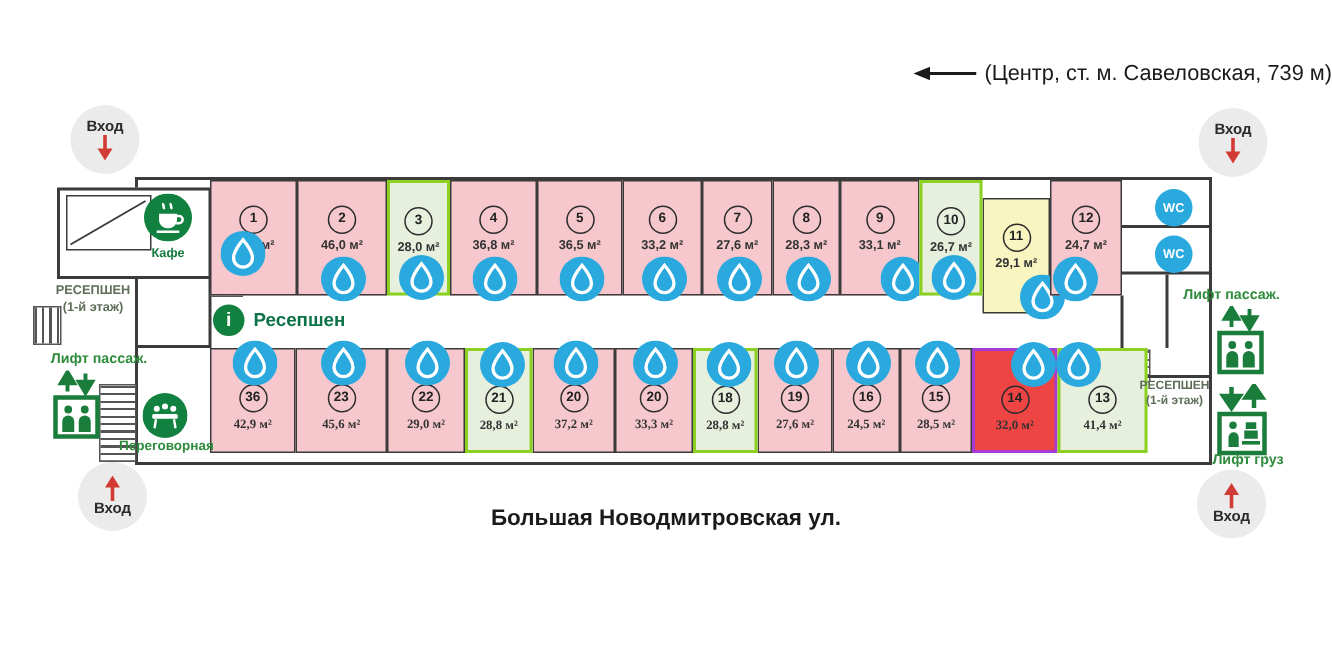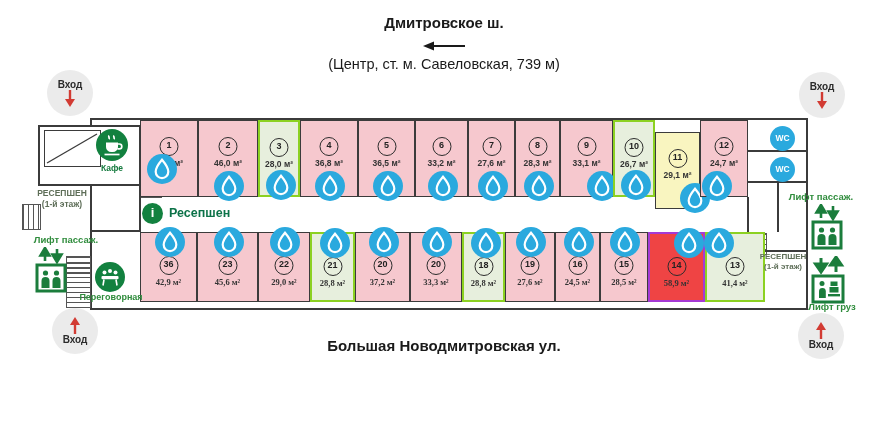"Дмитровское ш." div.abs { html: <div>Дмитровское ш.</div> -> none }
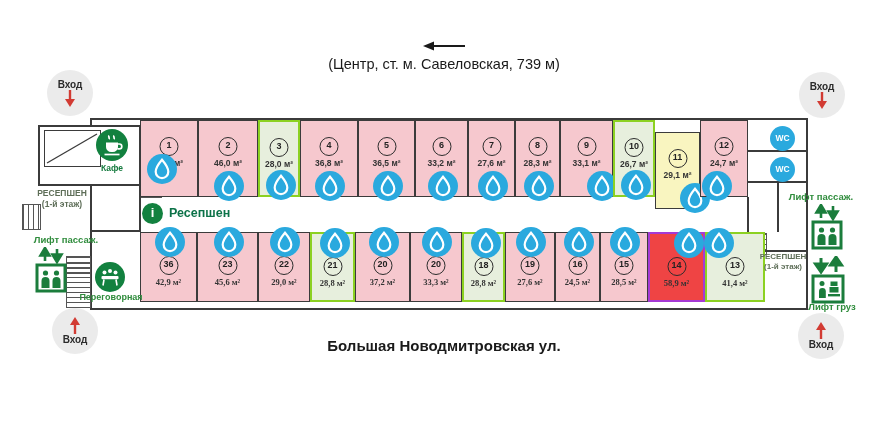"(Центр, ст. м. Савеловская, 739" .hdr-sub { flex-direction: column -> none }
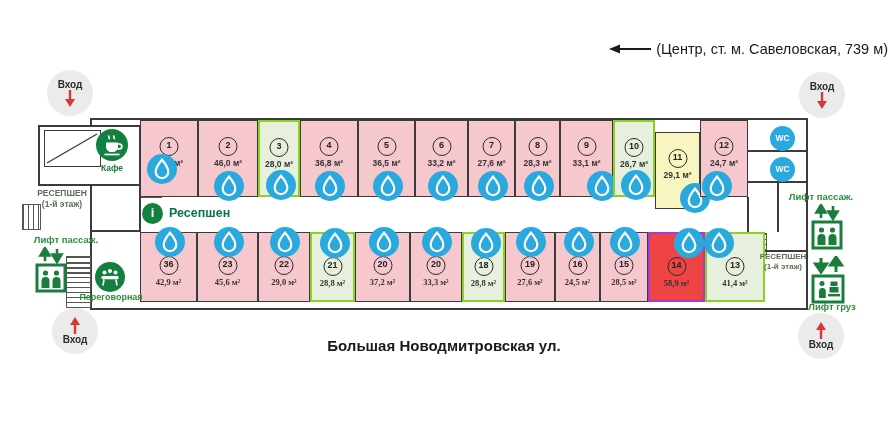"58,9 м²" div.area { text: 58,9 -> 32,0 }
